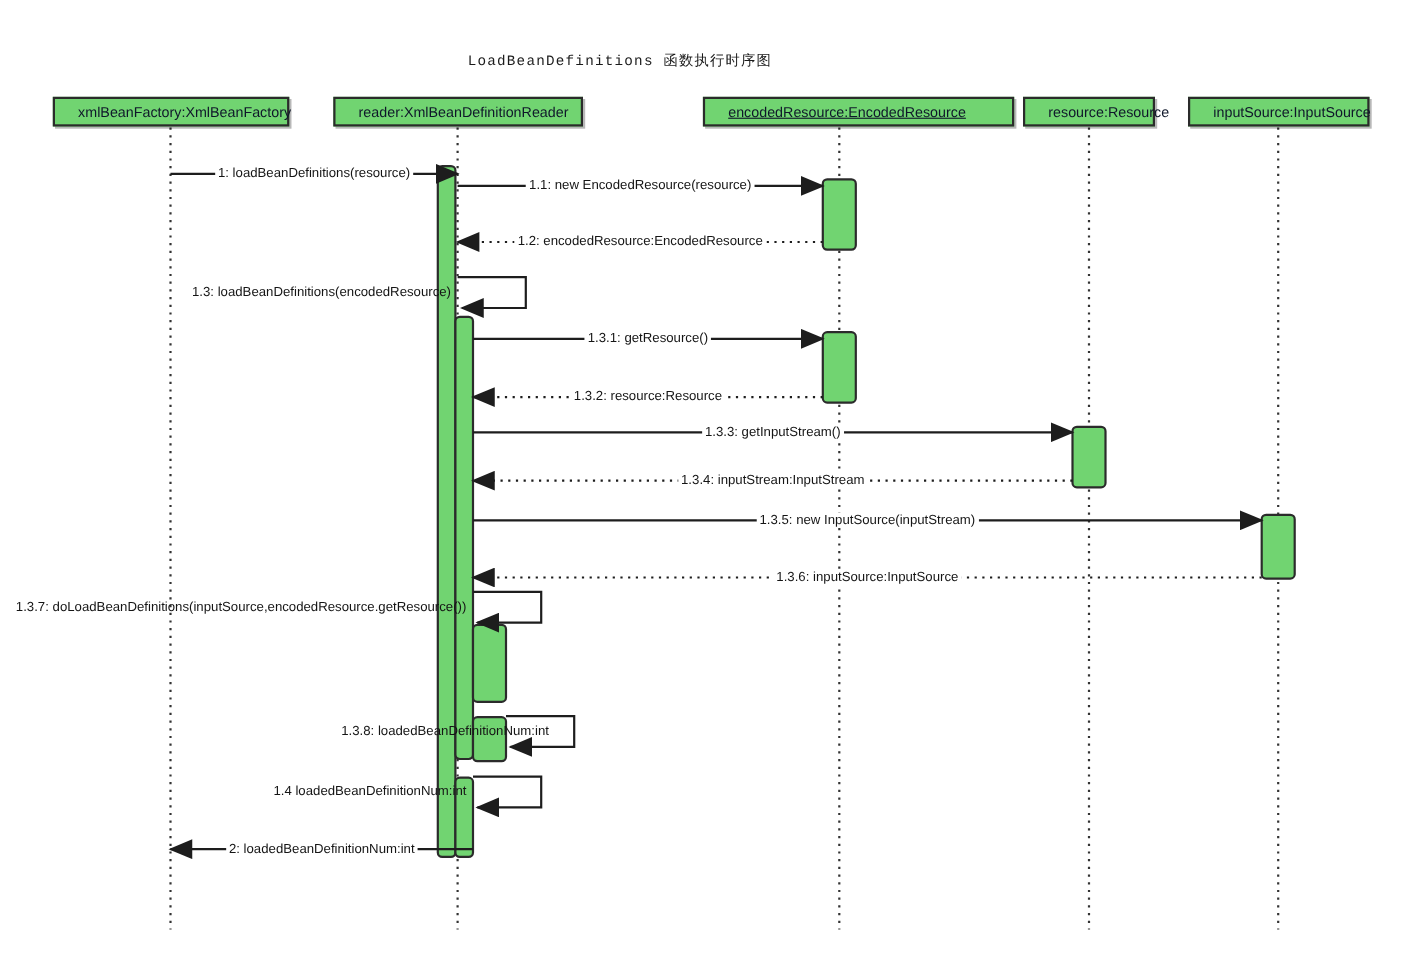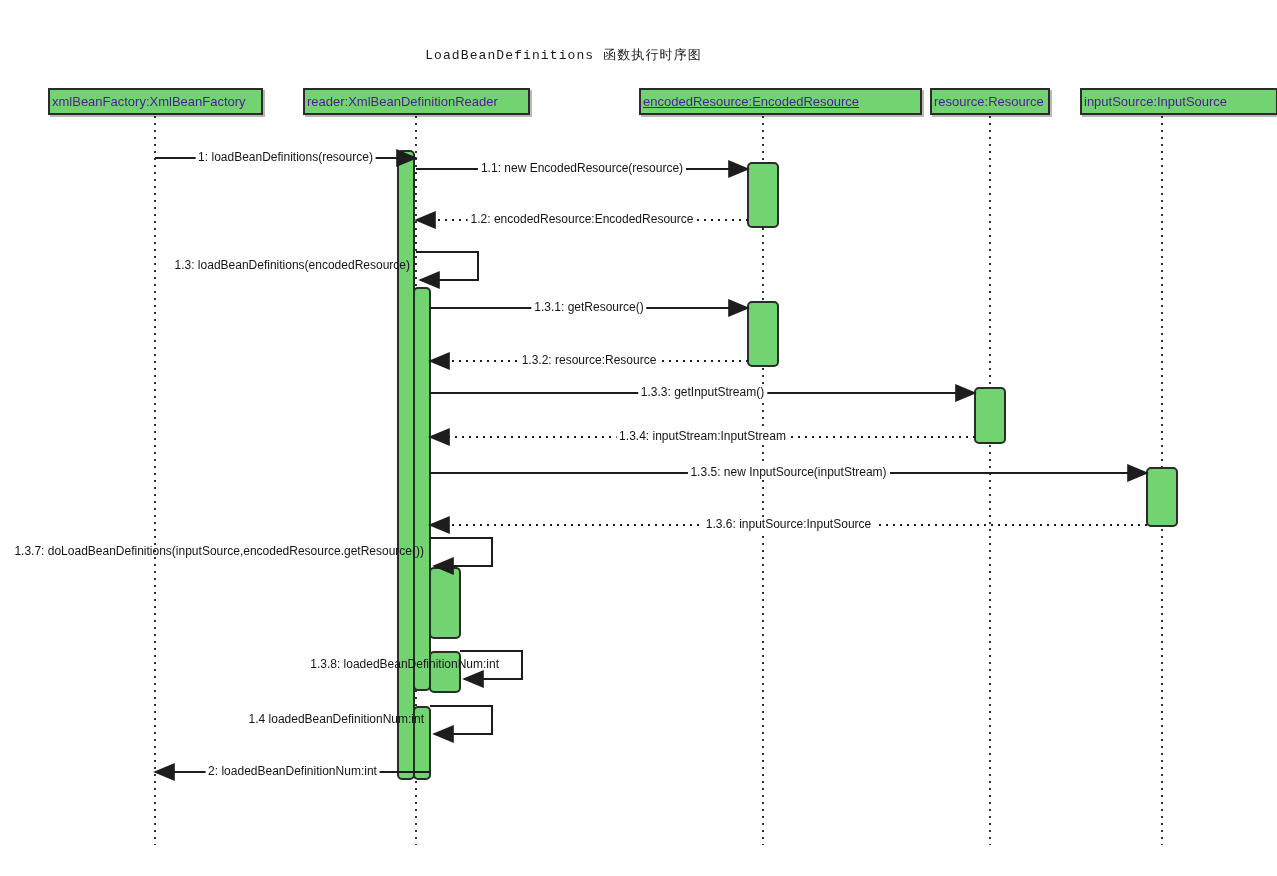"xmlBeanFactory:XmlBeanFactory" .participant { color: #4c1d95 -> #0f172a; padding-left: 2px -> 21px }
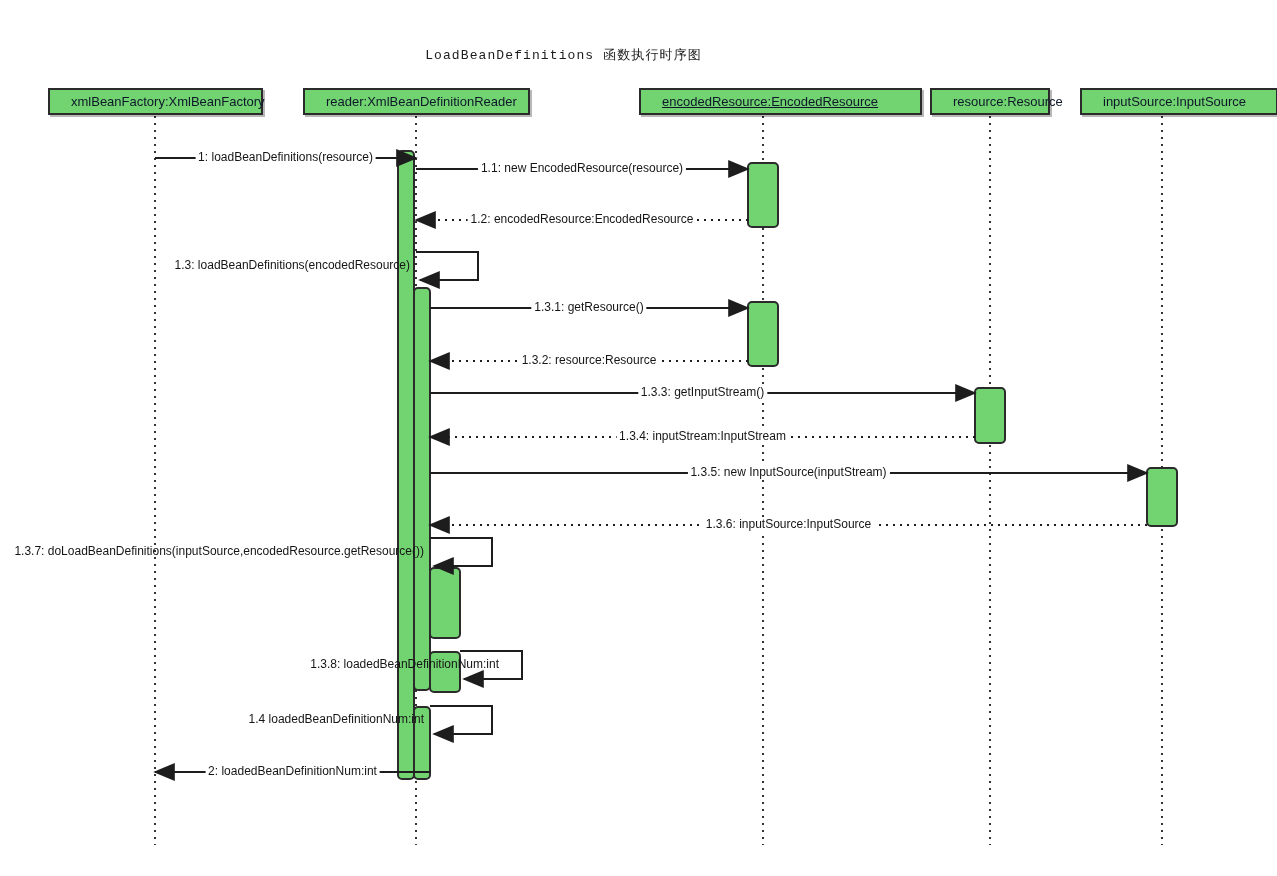"inputSource:InputSource" div.participant { width: 198px -> 165px }
